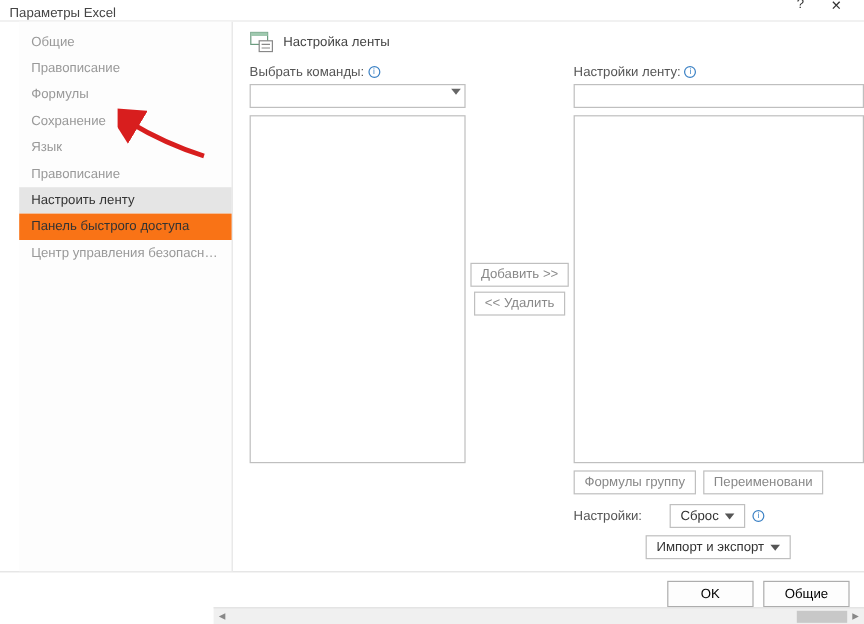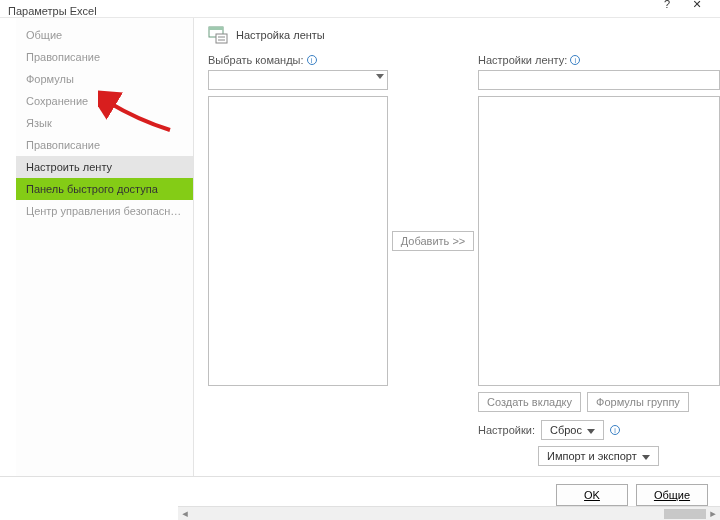"Панель быстрого доступа" .side-item.highlight { background: #84cc16 -> #f97316 }
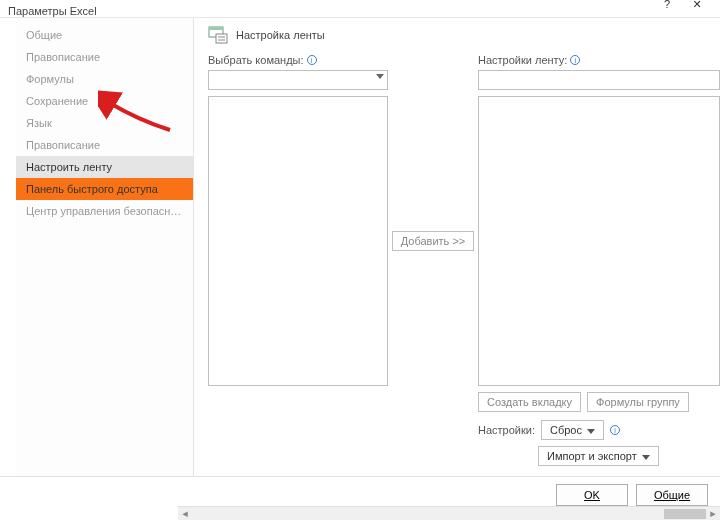"<< Удалить" div.btn { html: none -> <div>&lt;&lt; Удалить</div> }
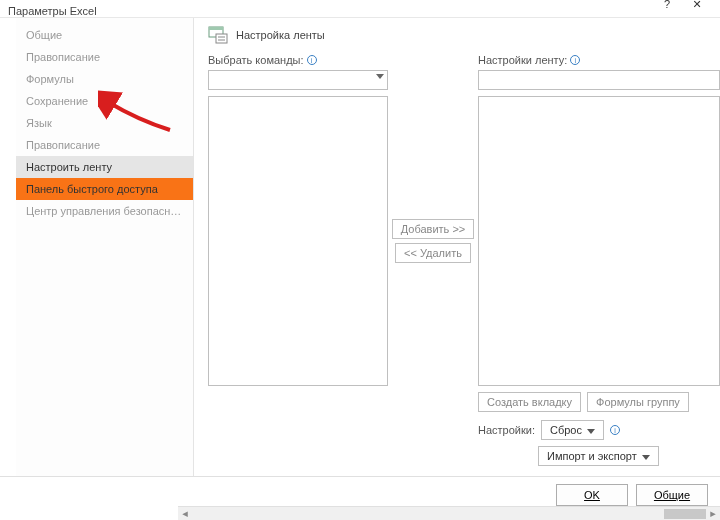"Создать вкладку" div.btn { html: <div>Создать вкладку</div> -> none }
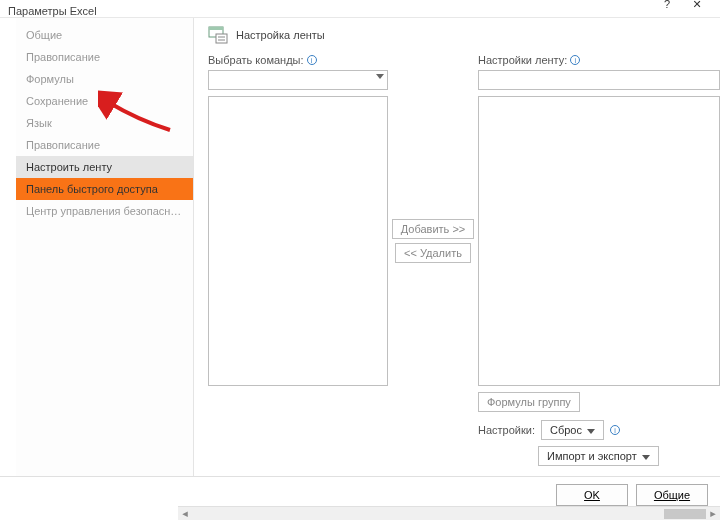"Переименовани" div.btn { html: none -> <div>Переименовани</div> }
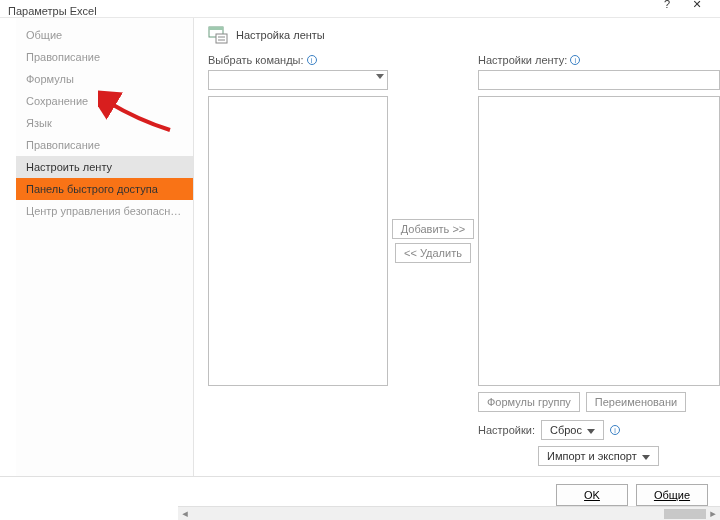"Настройки:" .below-right .lbl2 { margin-right: 0 -> 17px }
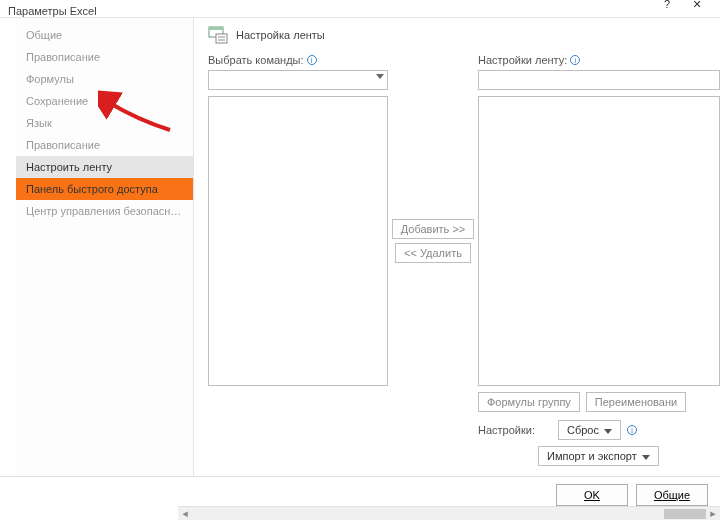"OK" .footer { text-decoration: underline -> none }
